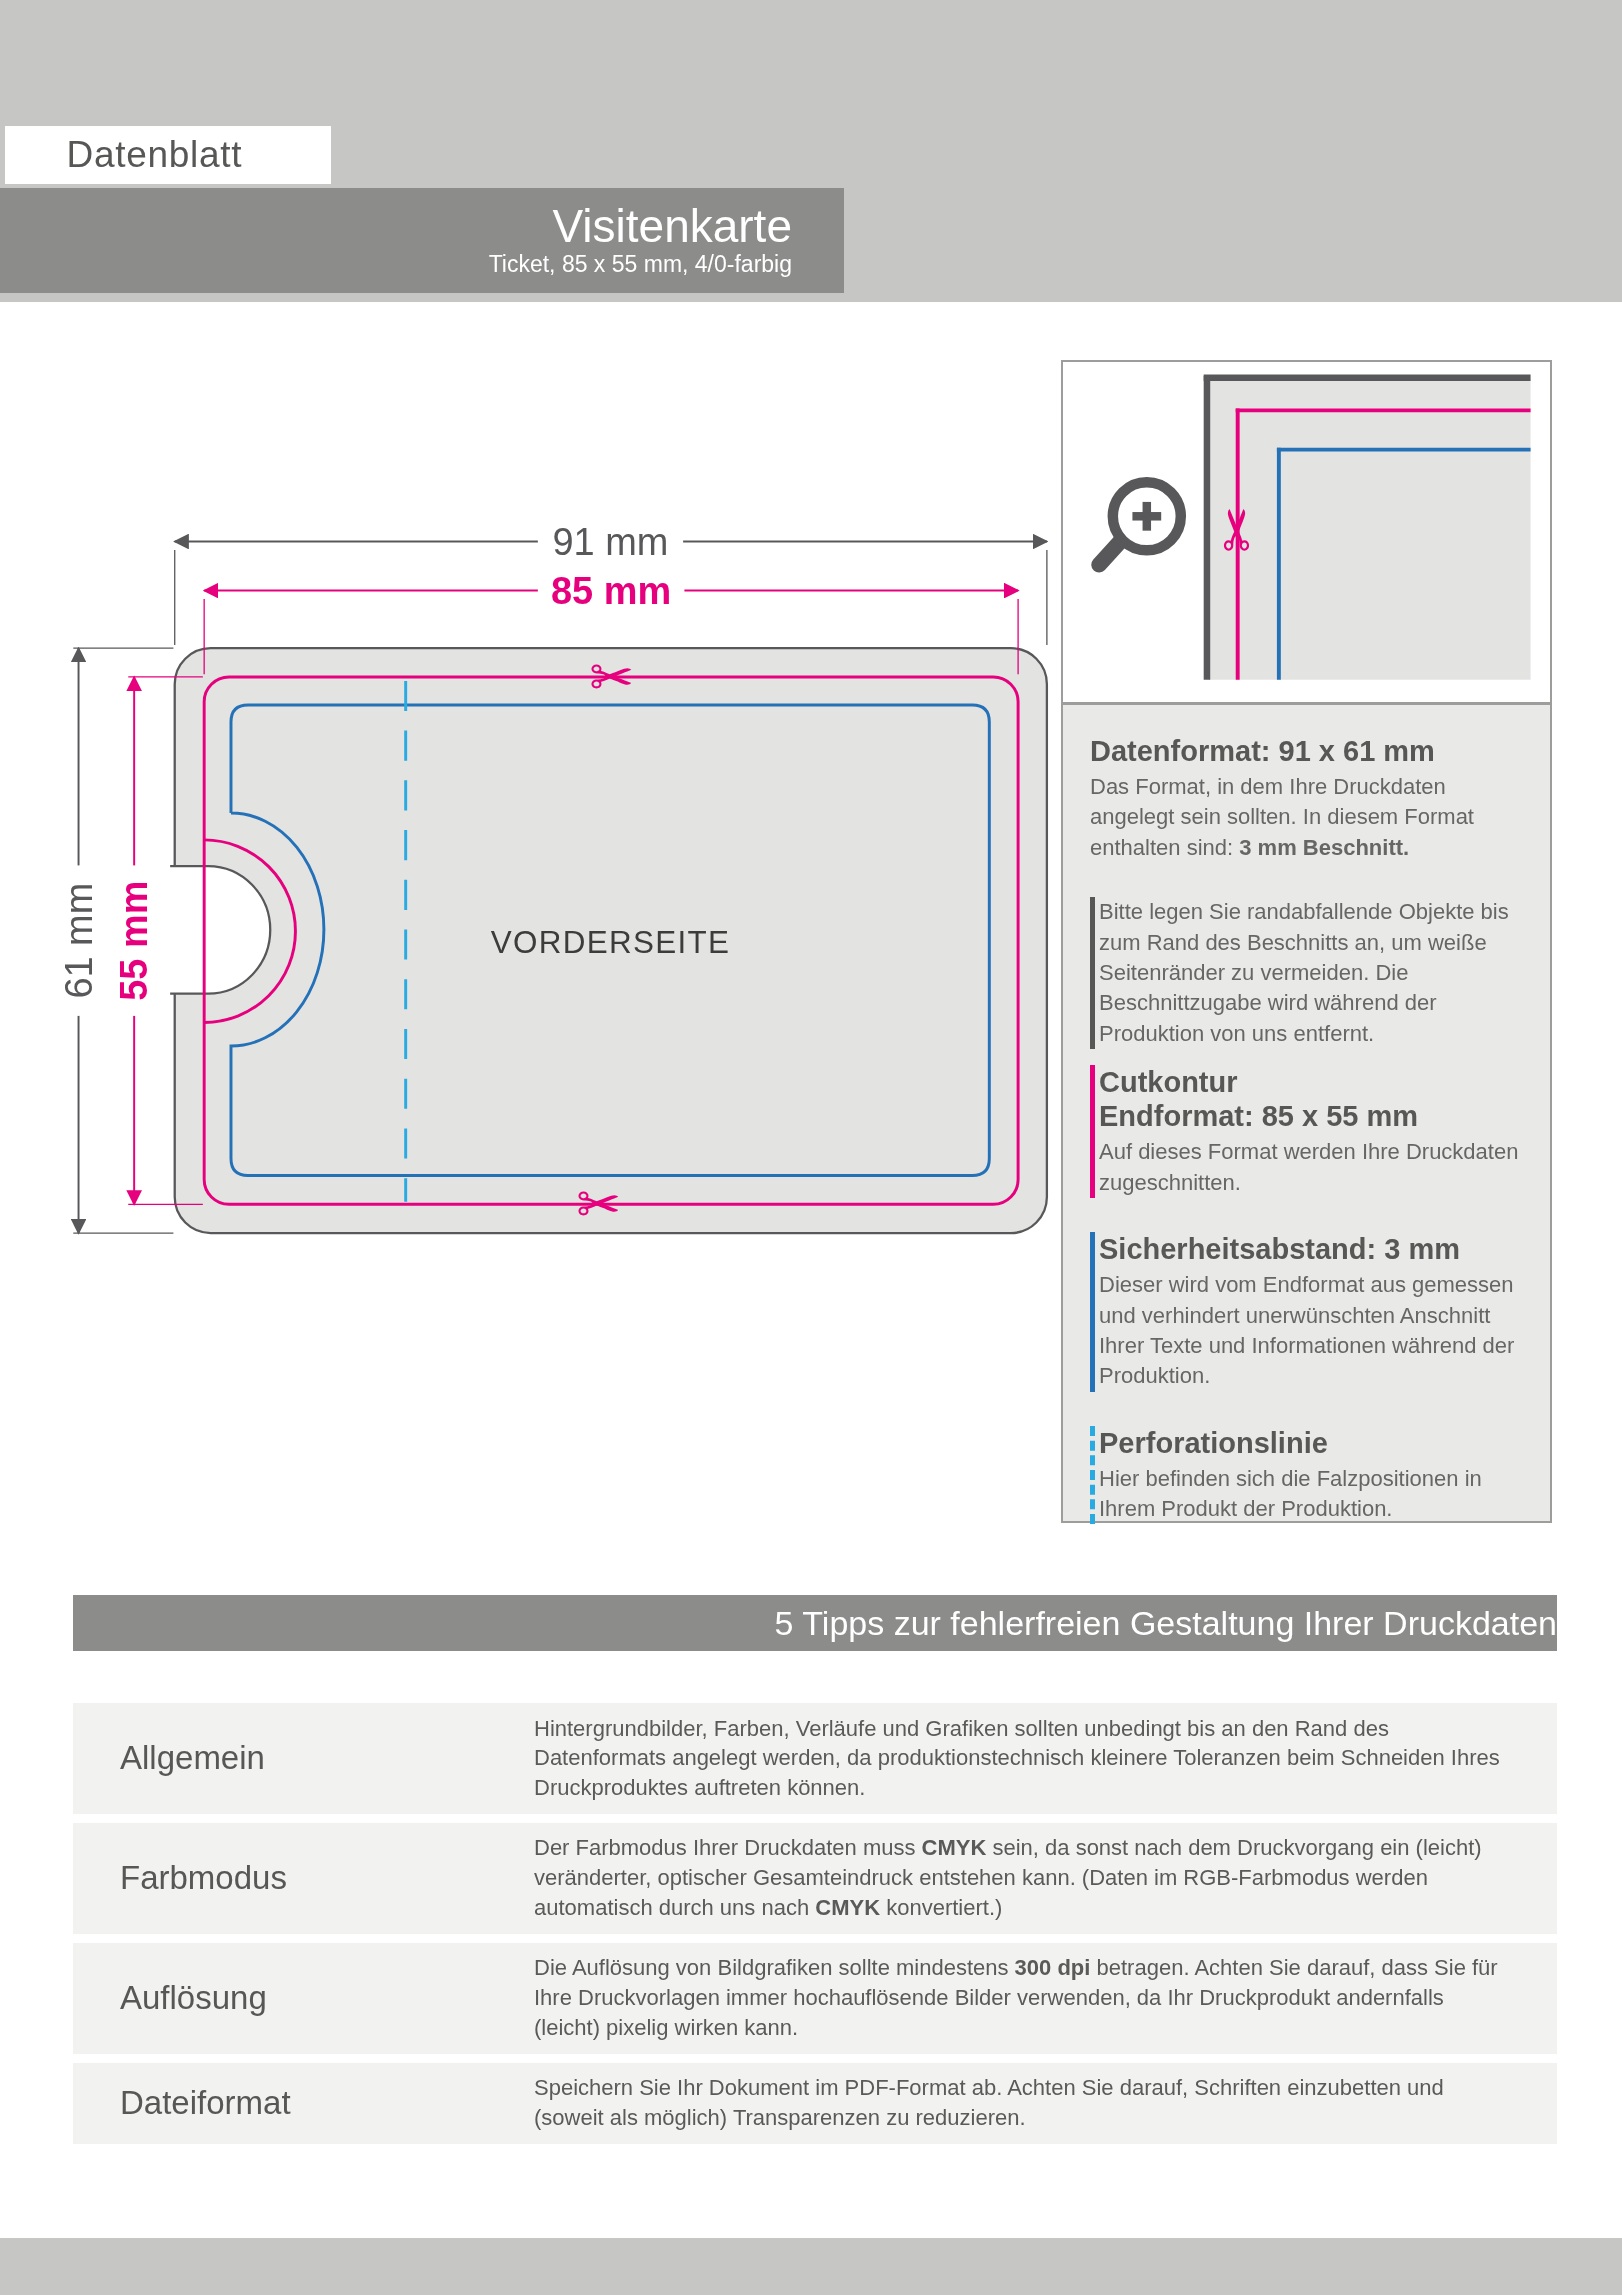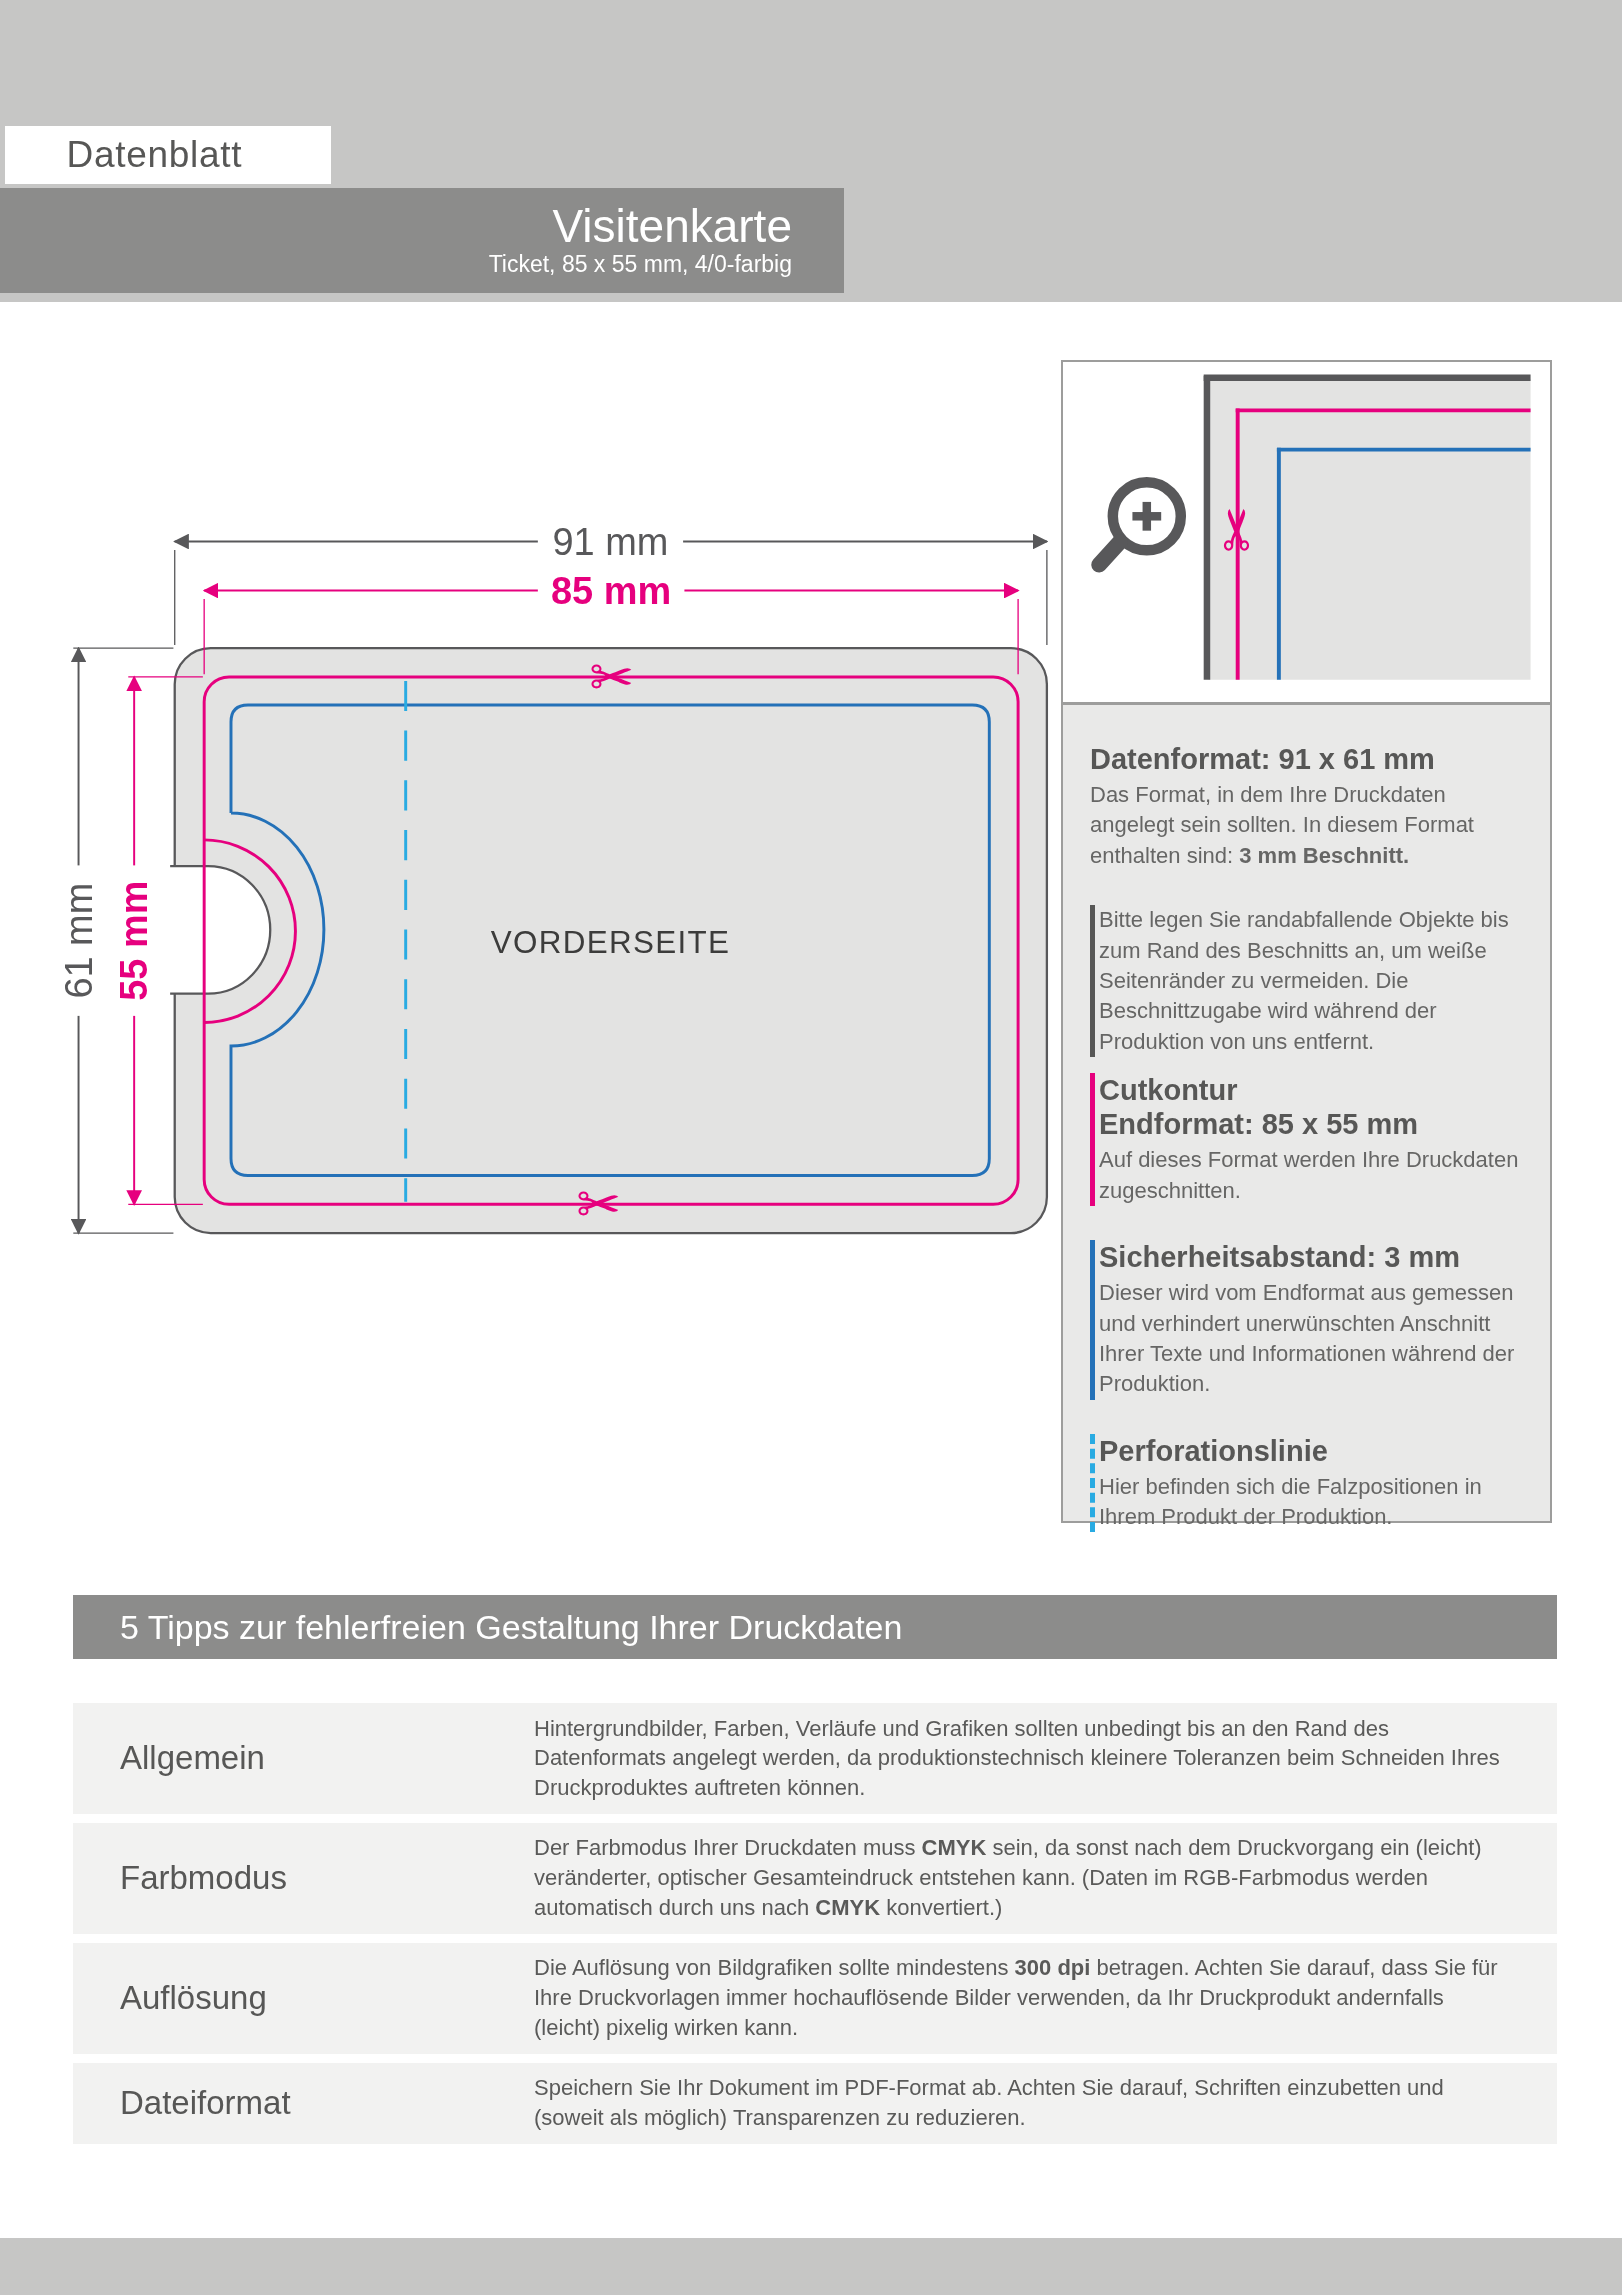"Datenformat: 91 x 61 mm" .ip-plain { margin-top: 12px -> 4px }
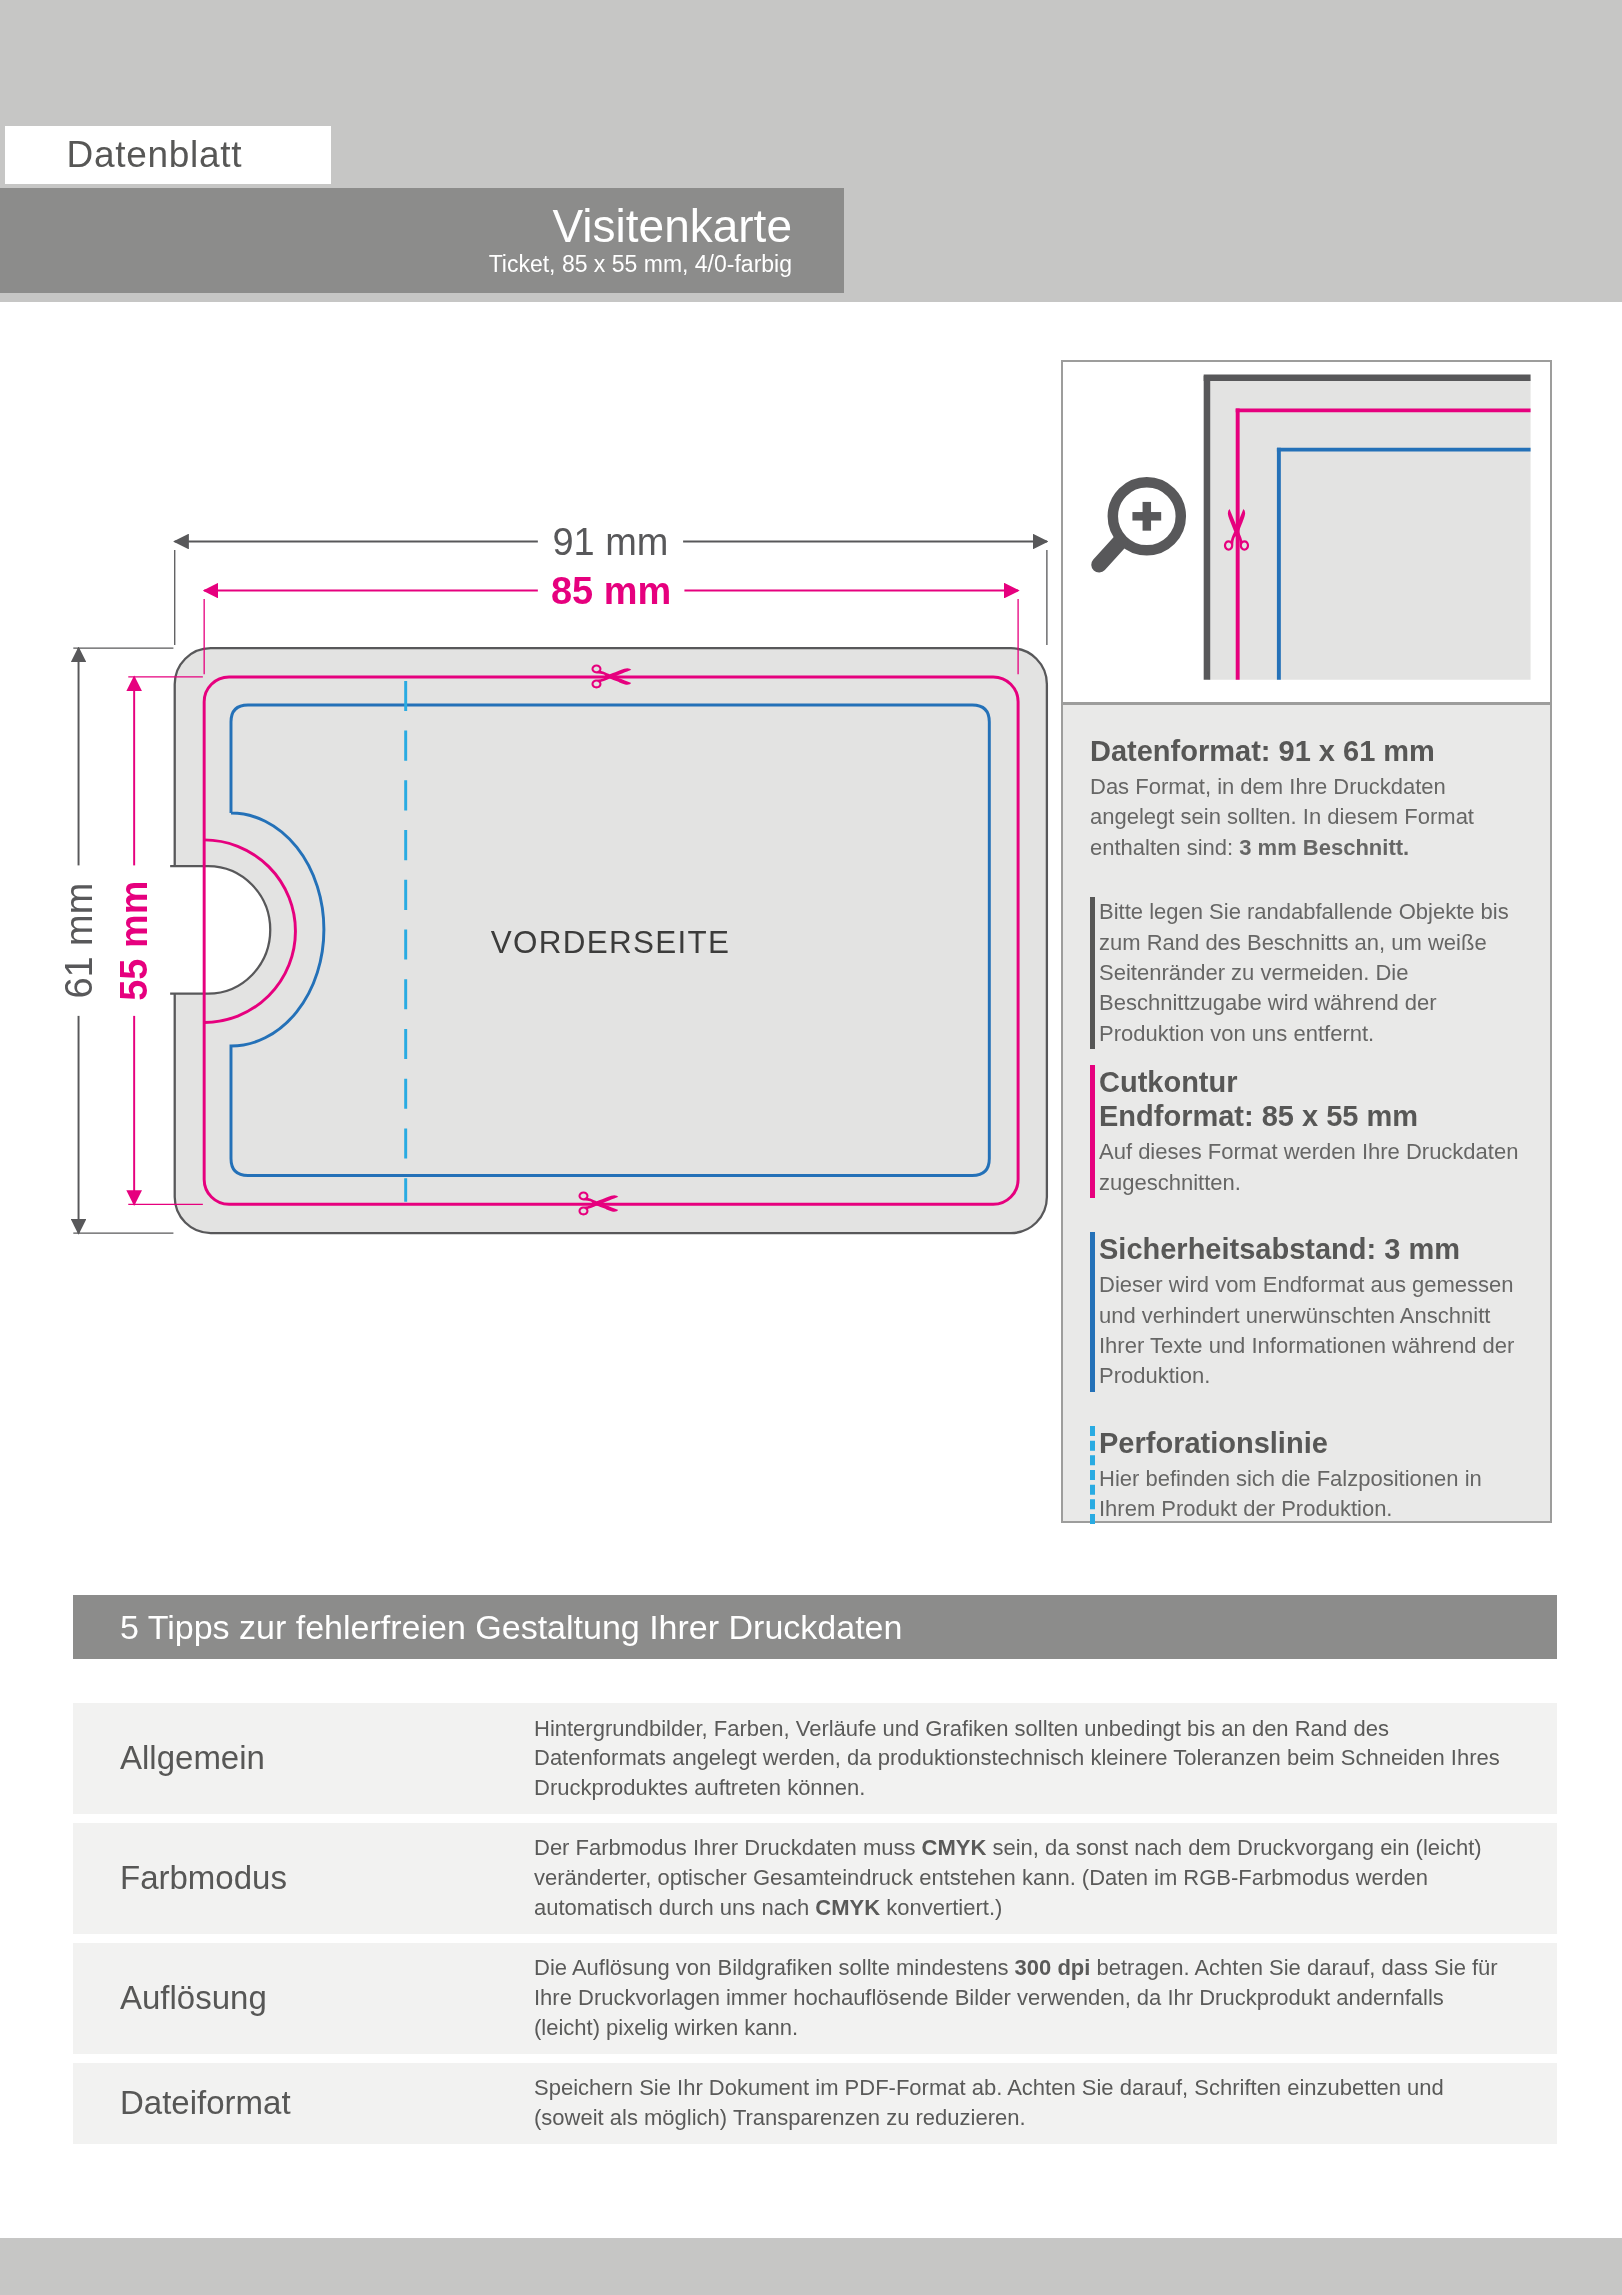"5 Tipps zur fehlerfreien Gestaltung" .tips-band { height: 64px -> 56px; justify-content: none -> flex-end }
